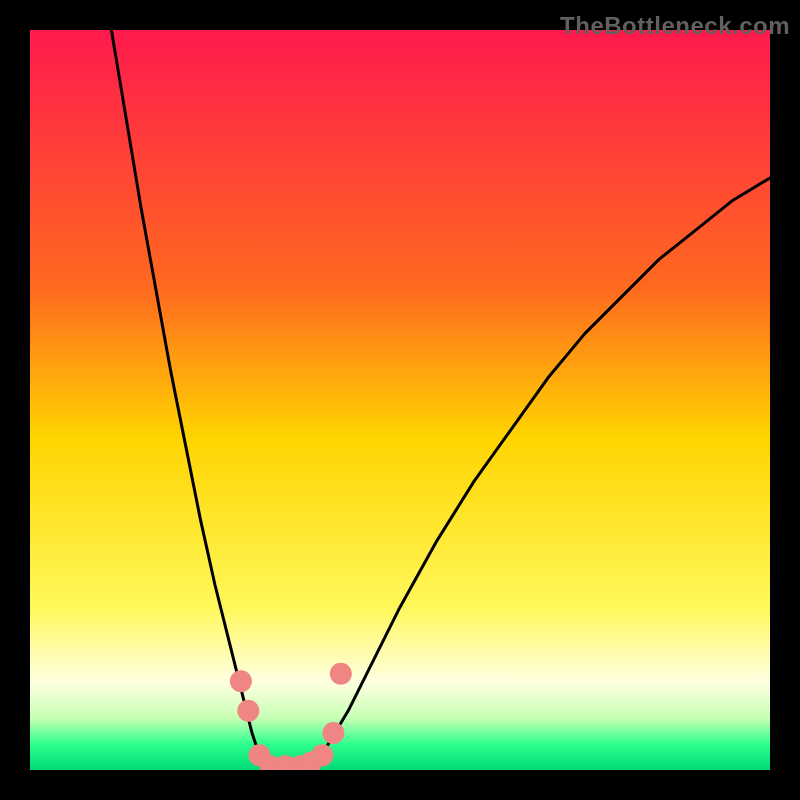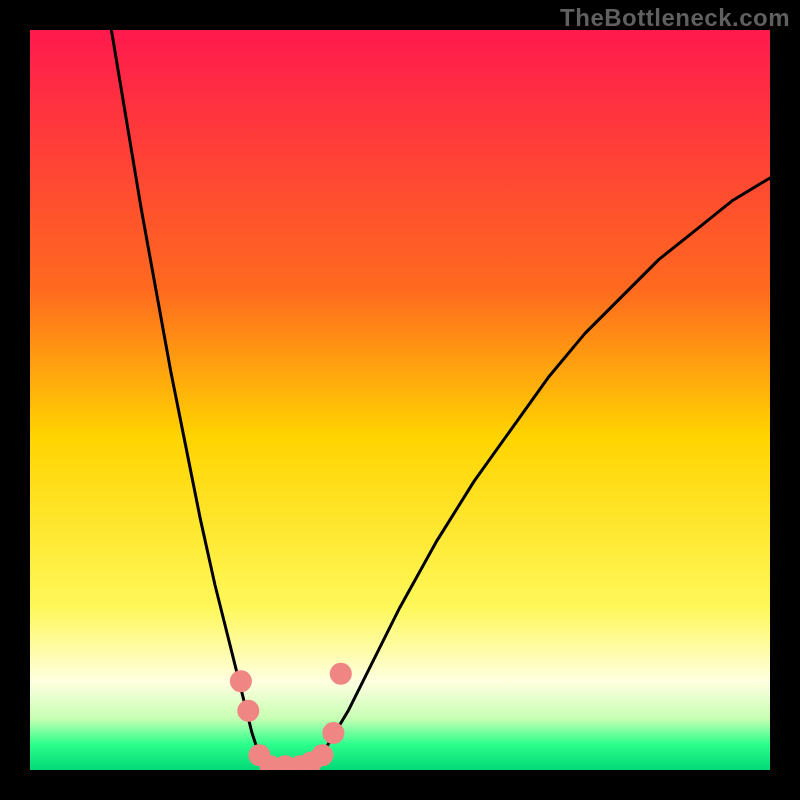"TheBottleneck.com" .watermark { top: 4px -> 12px }
